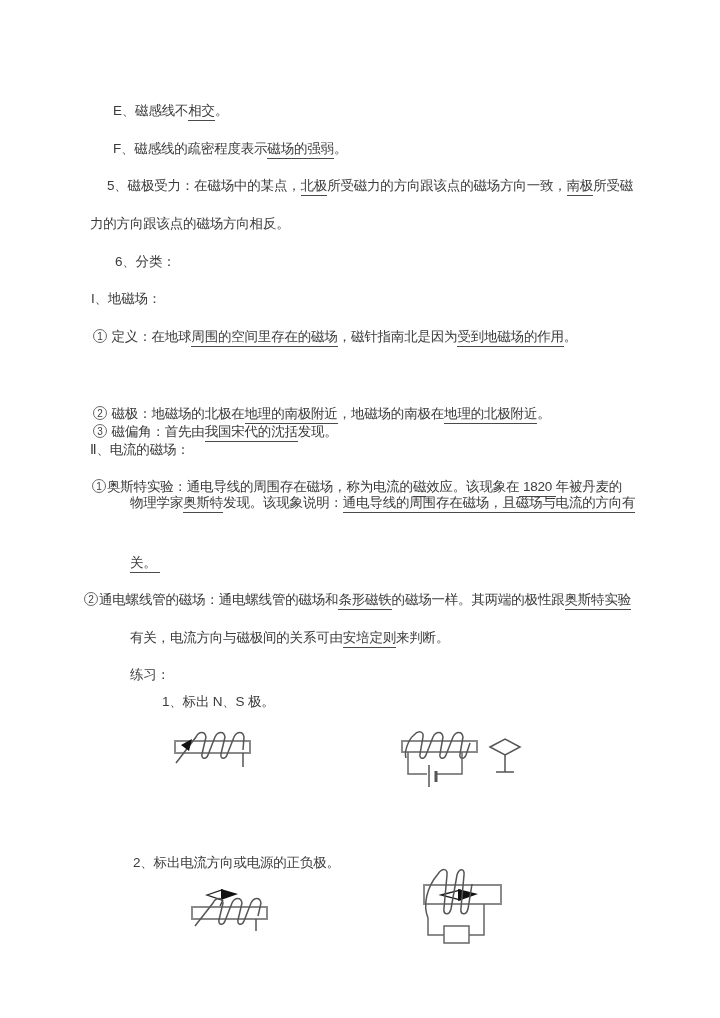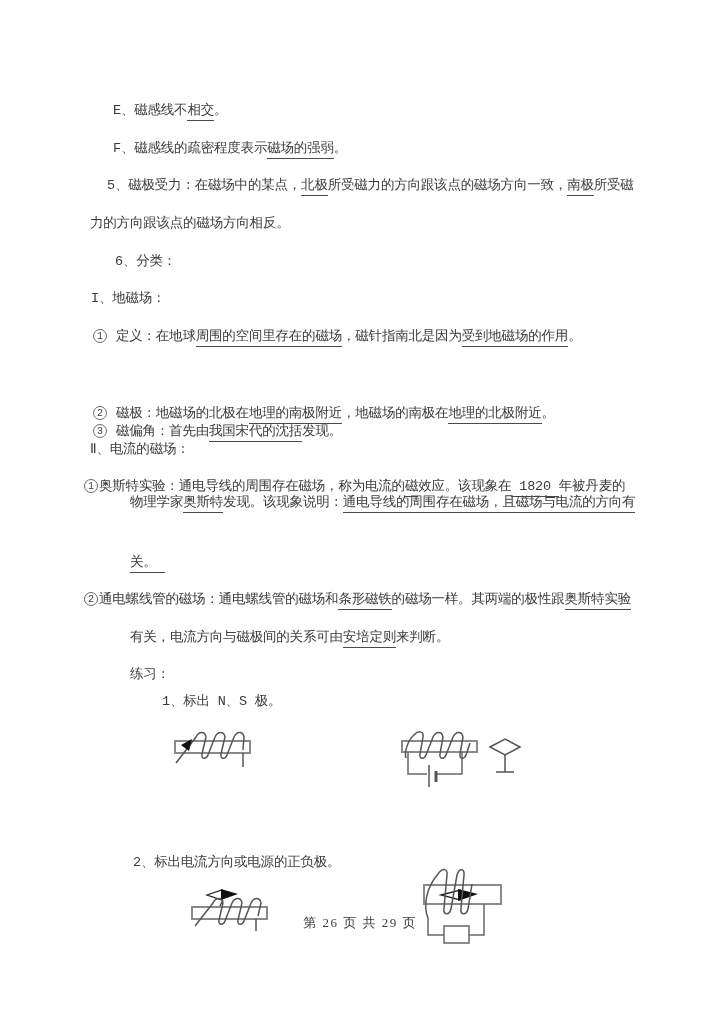"E、磁感线不相交。" .tline { font-family: Liberation Mono, monospace -> none }
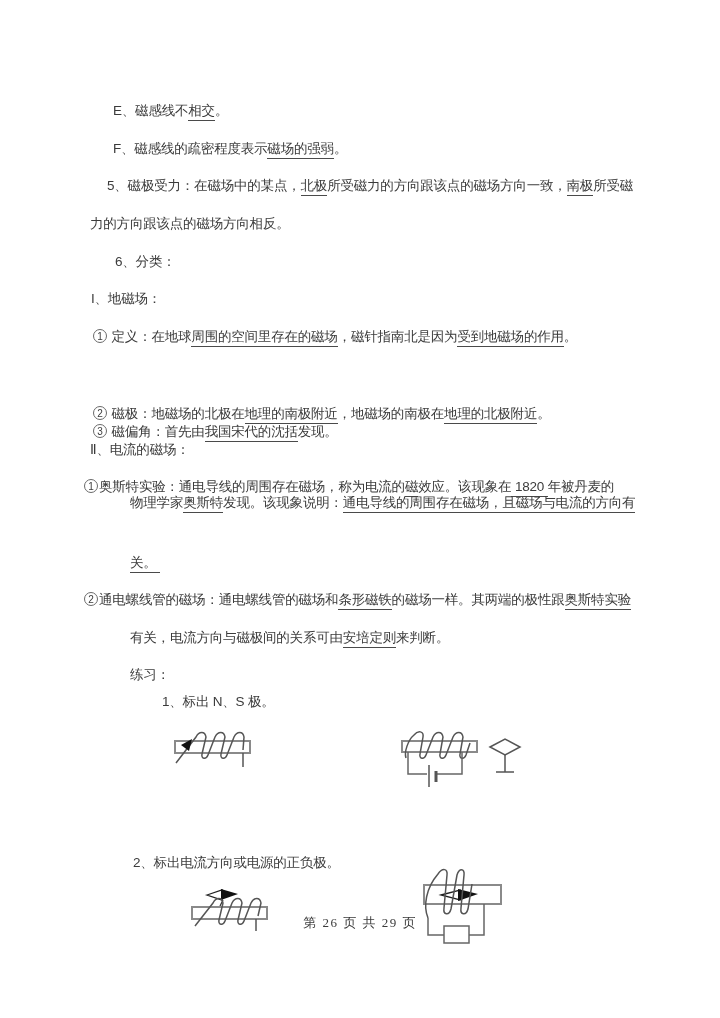"1 奥斯特实验：通电导线的周围存在磁场，称为电流的磁效应。该现象在 1820" div.tline { left: 84px -> 92px }
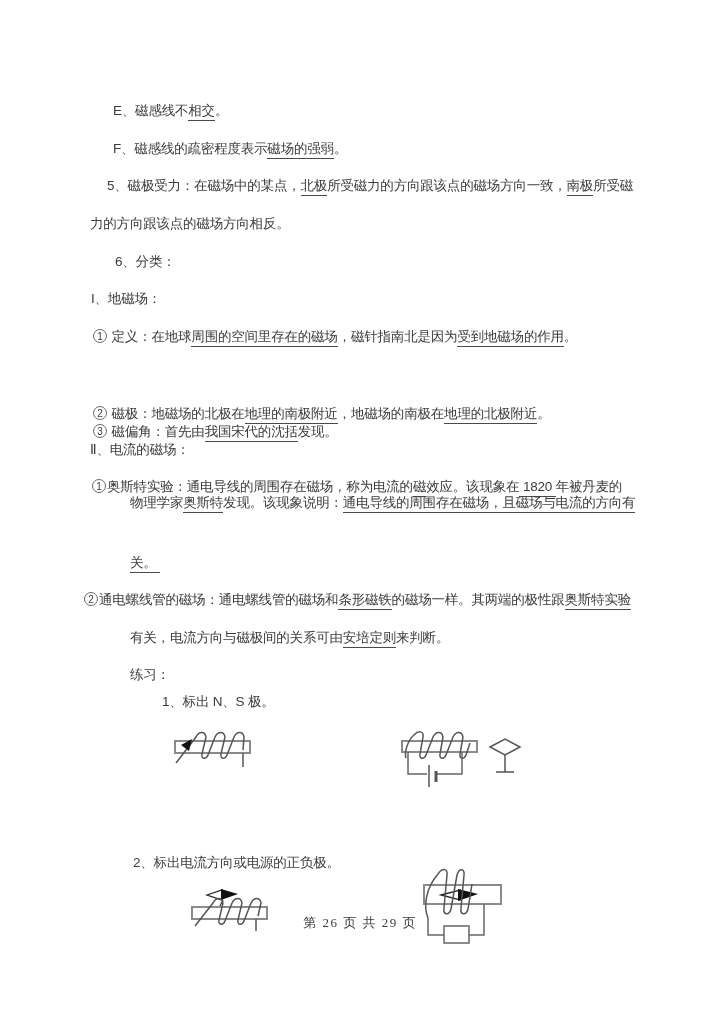"第 26 页 共 29" div.footer { html: <div>第 26 页 共 29 页</div> -> none }
